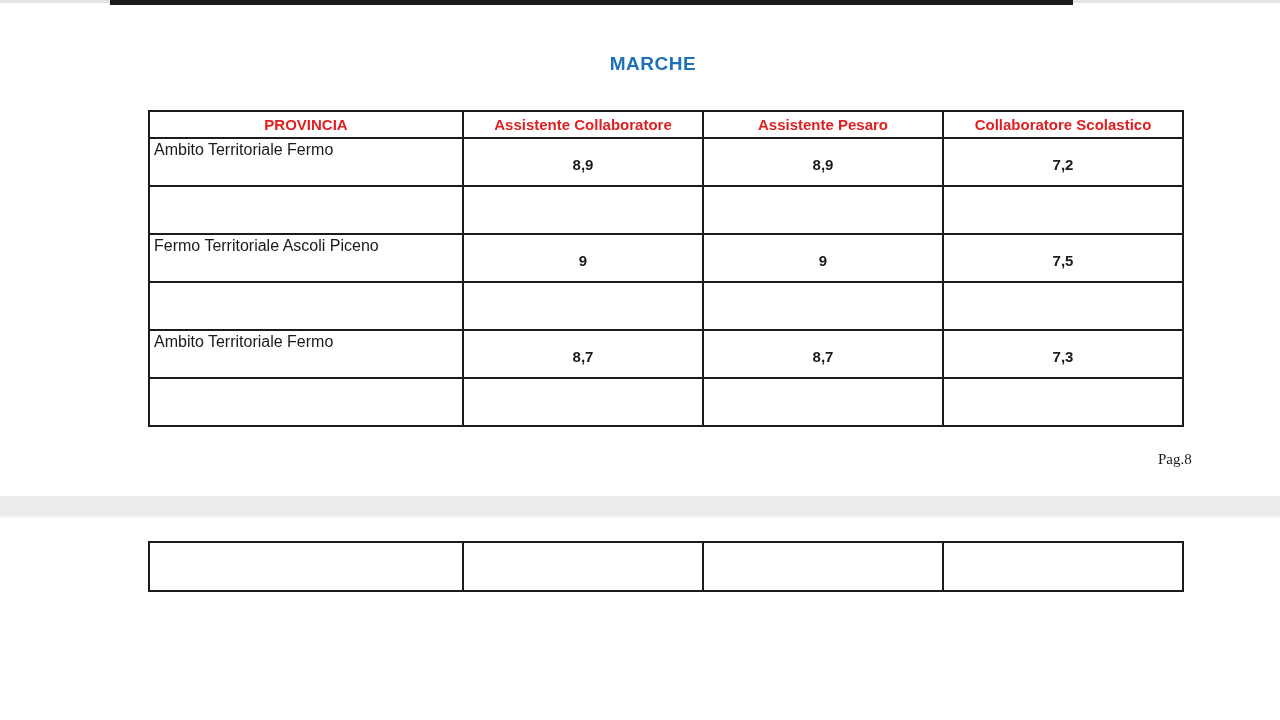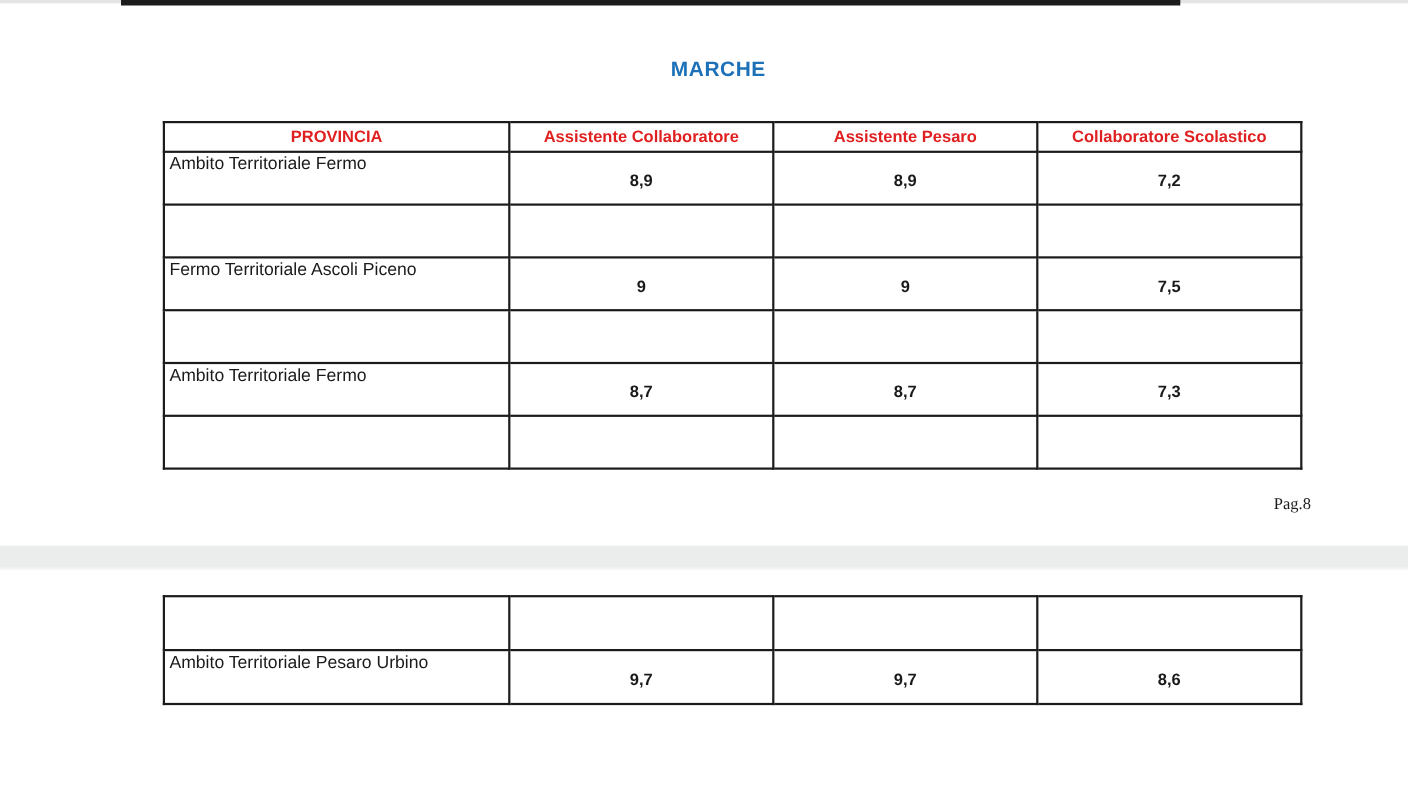"Ambito Territoriale Pesaro Urbino" tr.datarow { html: <tr> <td>Ambito Territoriale Pesaro Urbino</td> <td>9,7</td> <td>9,7</td> <td>8,6</td> </tr> -> none }
